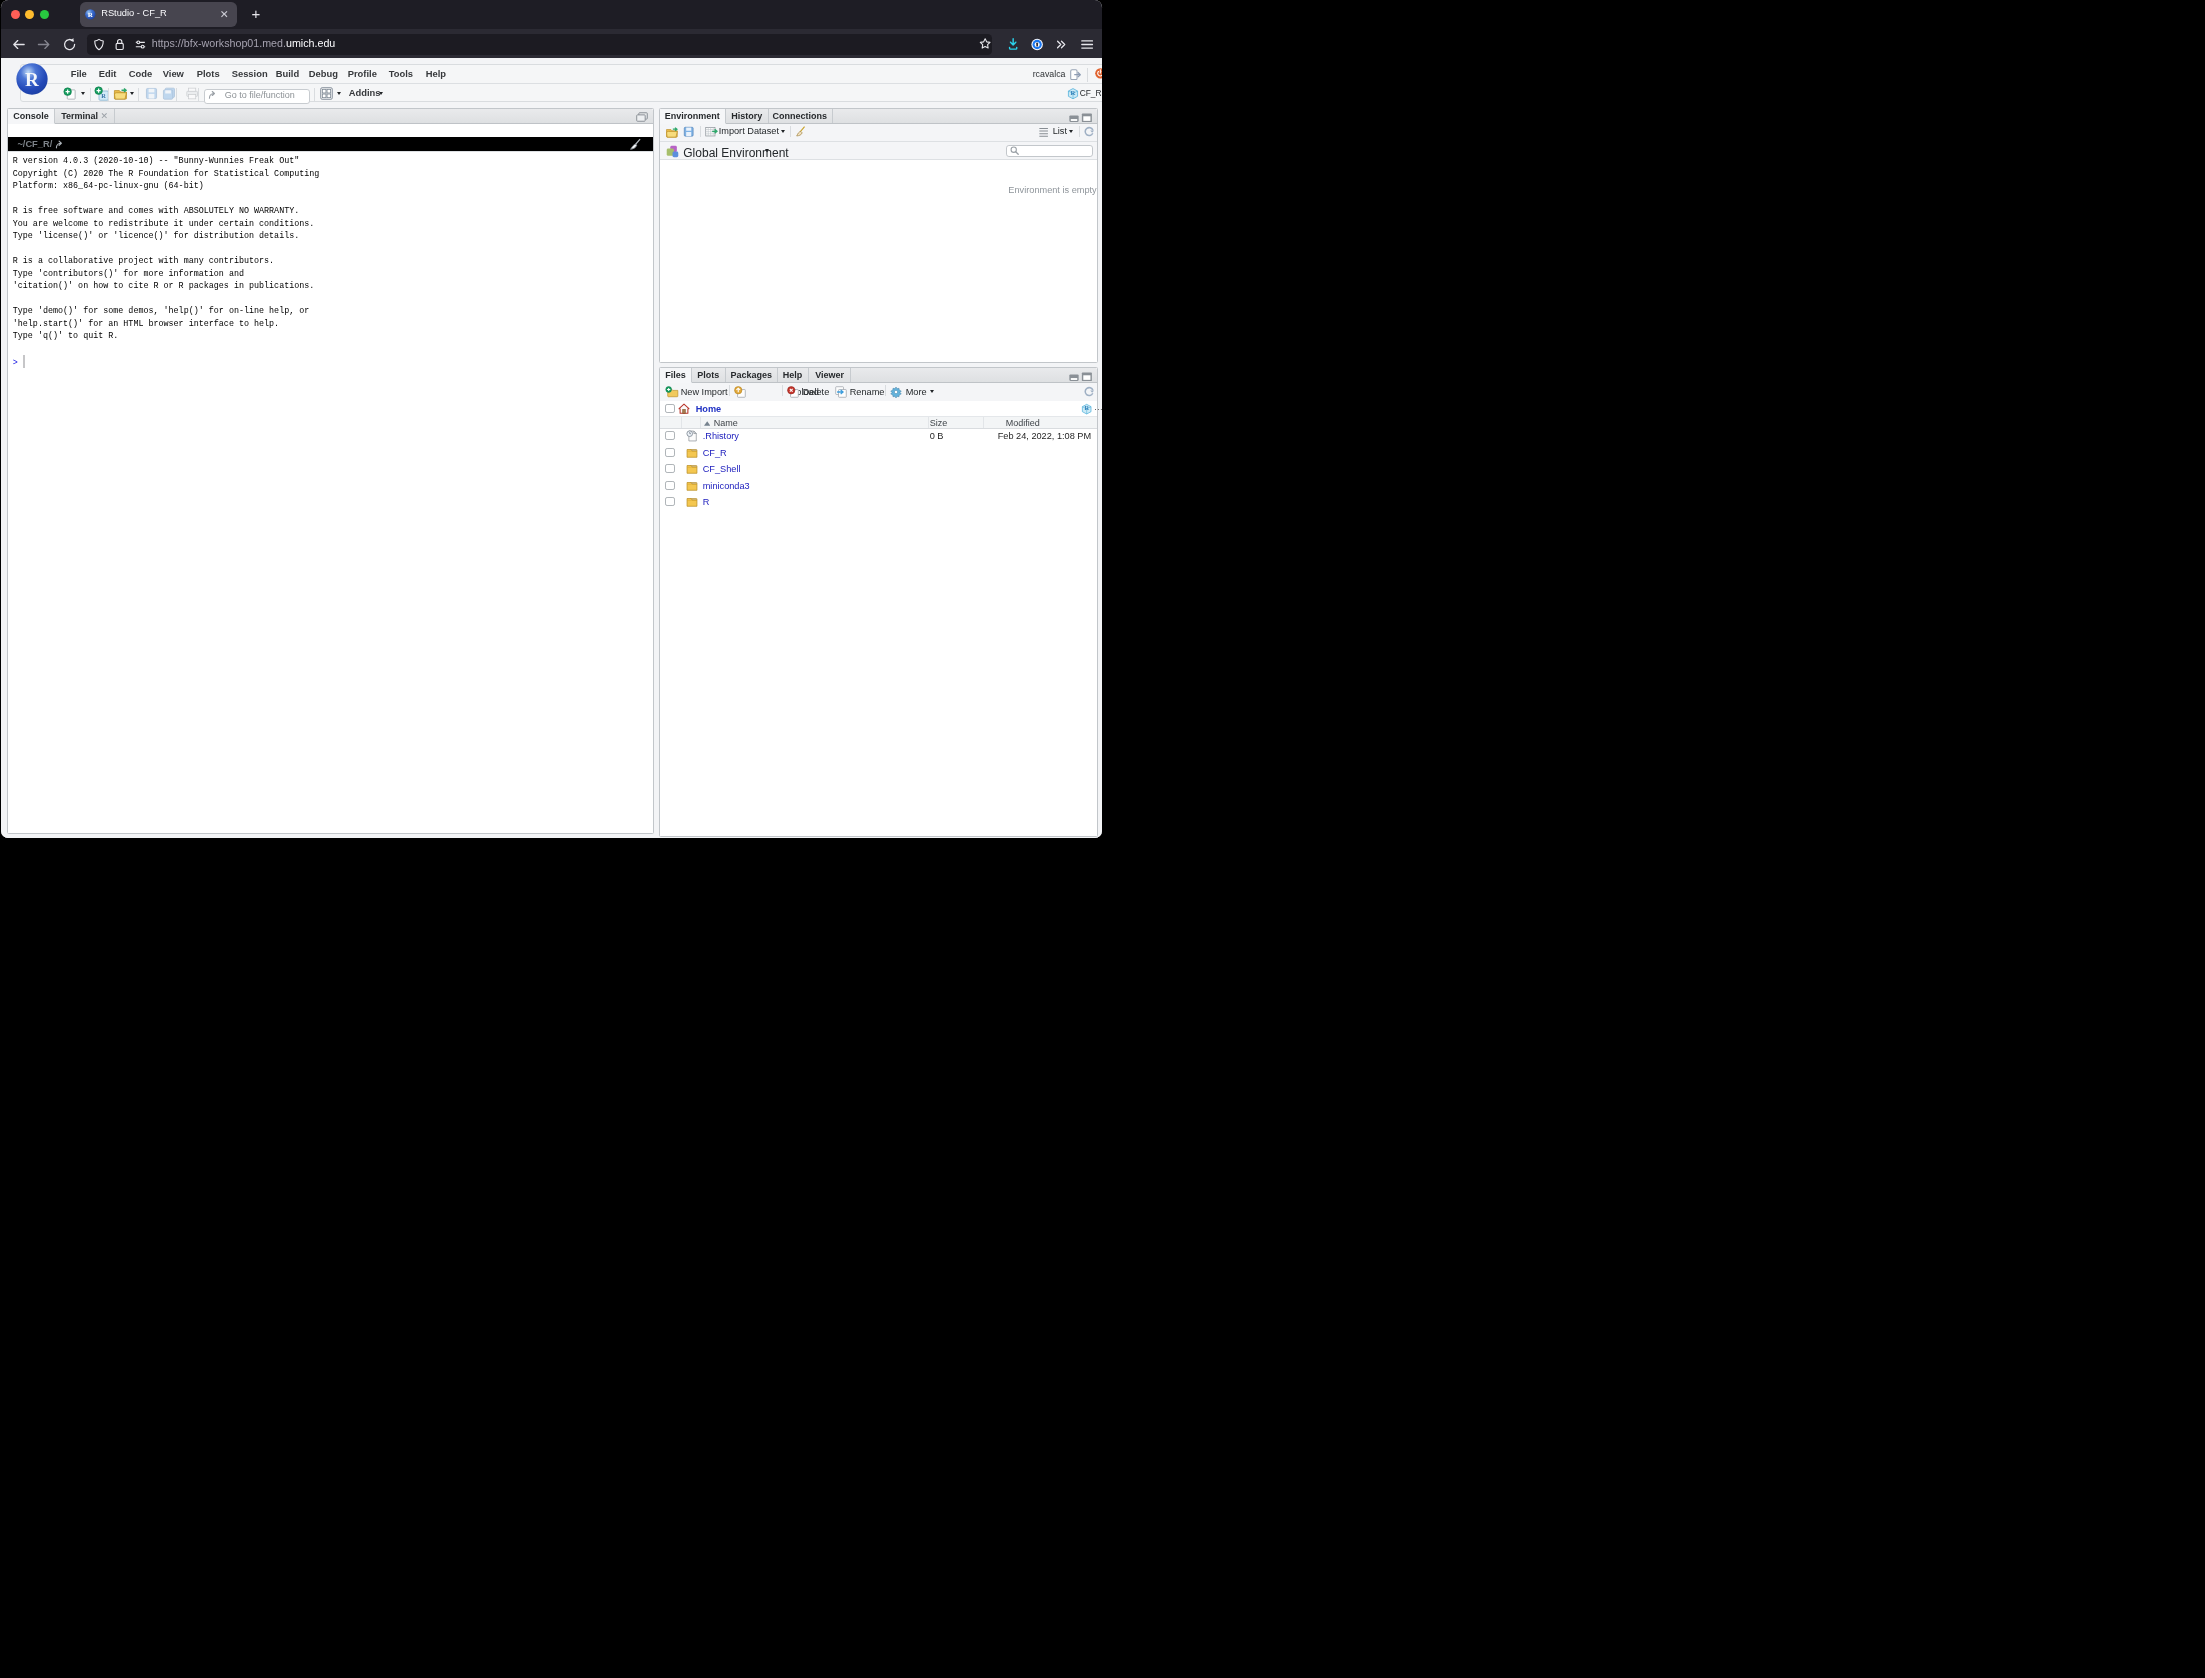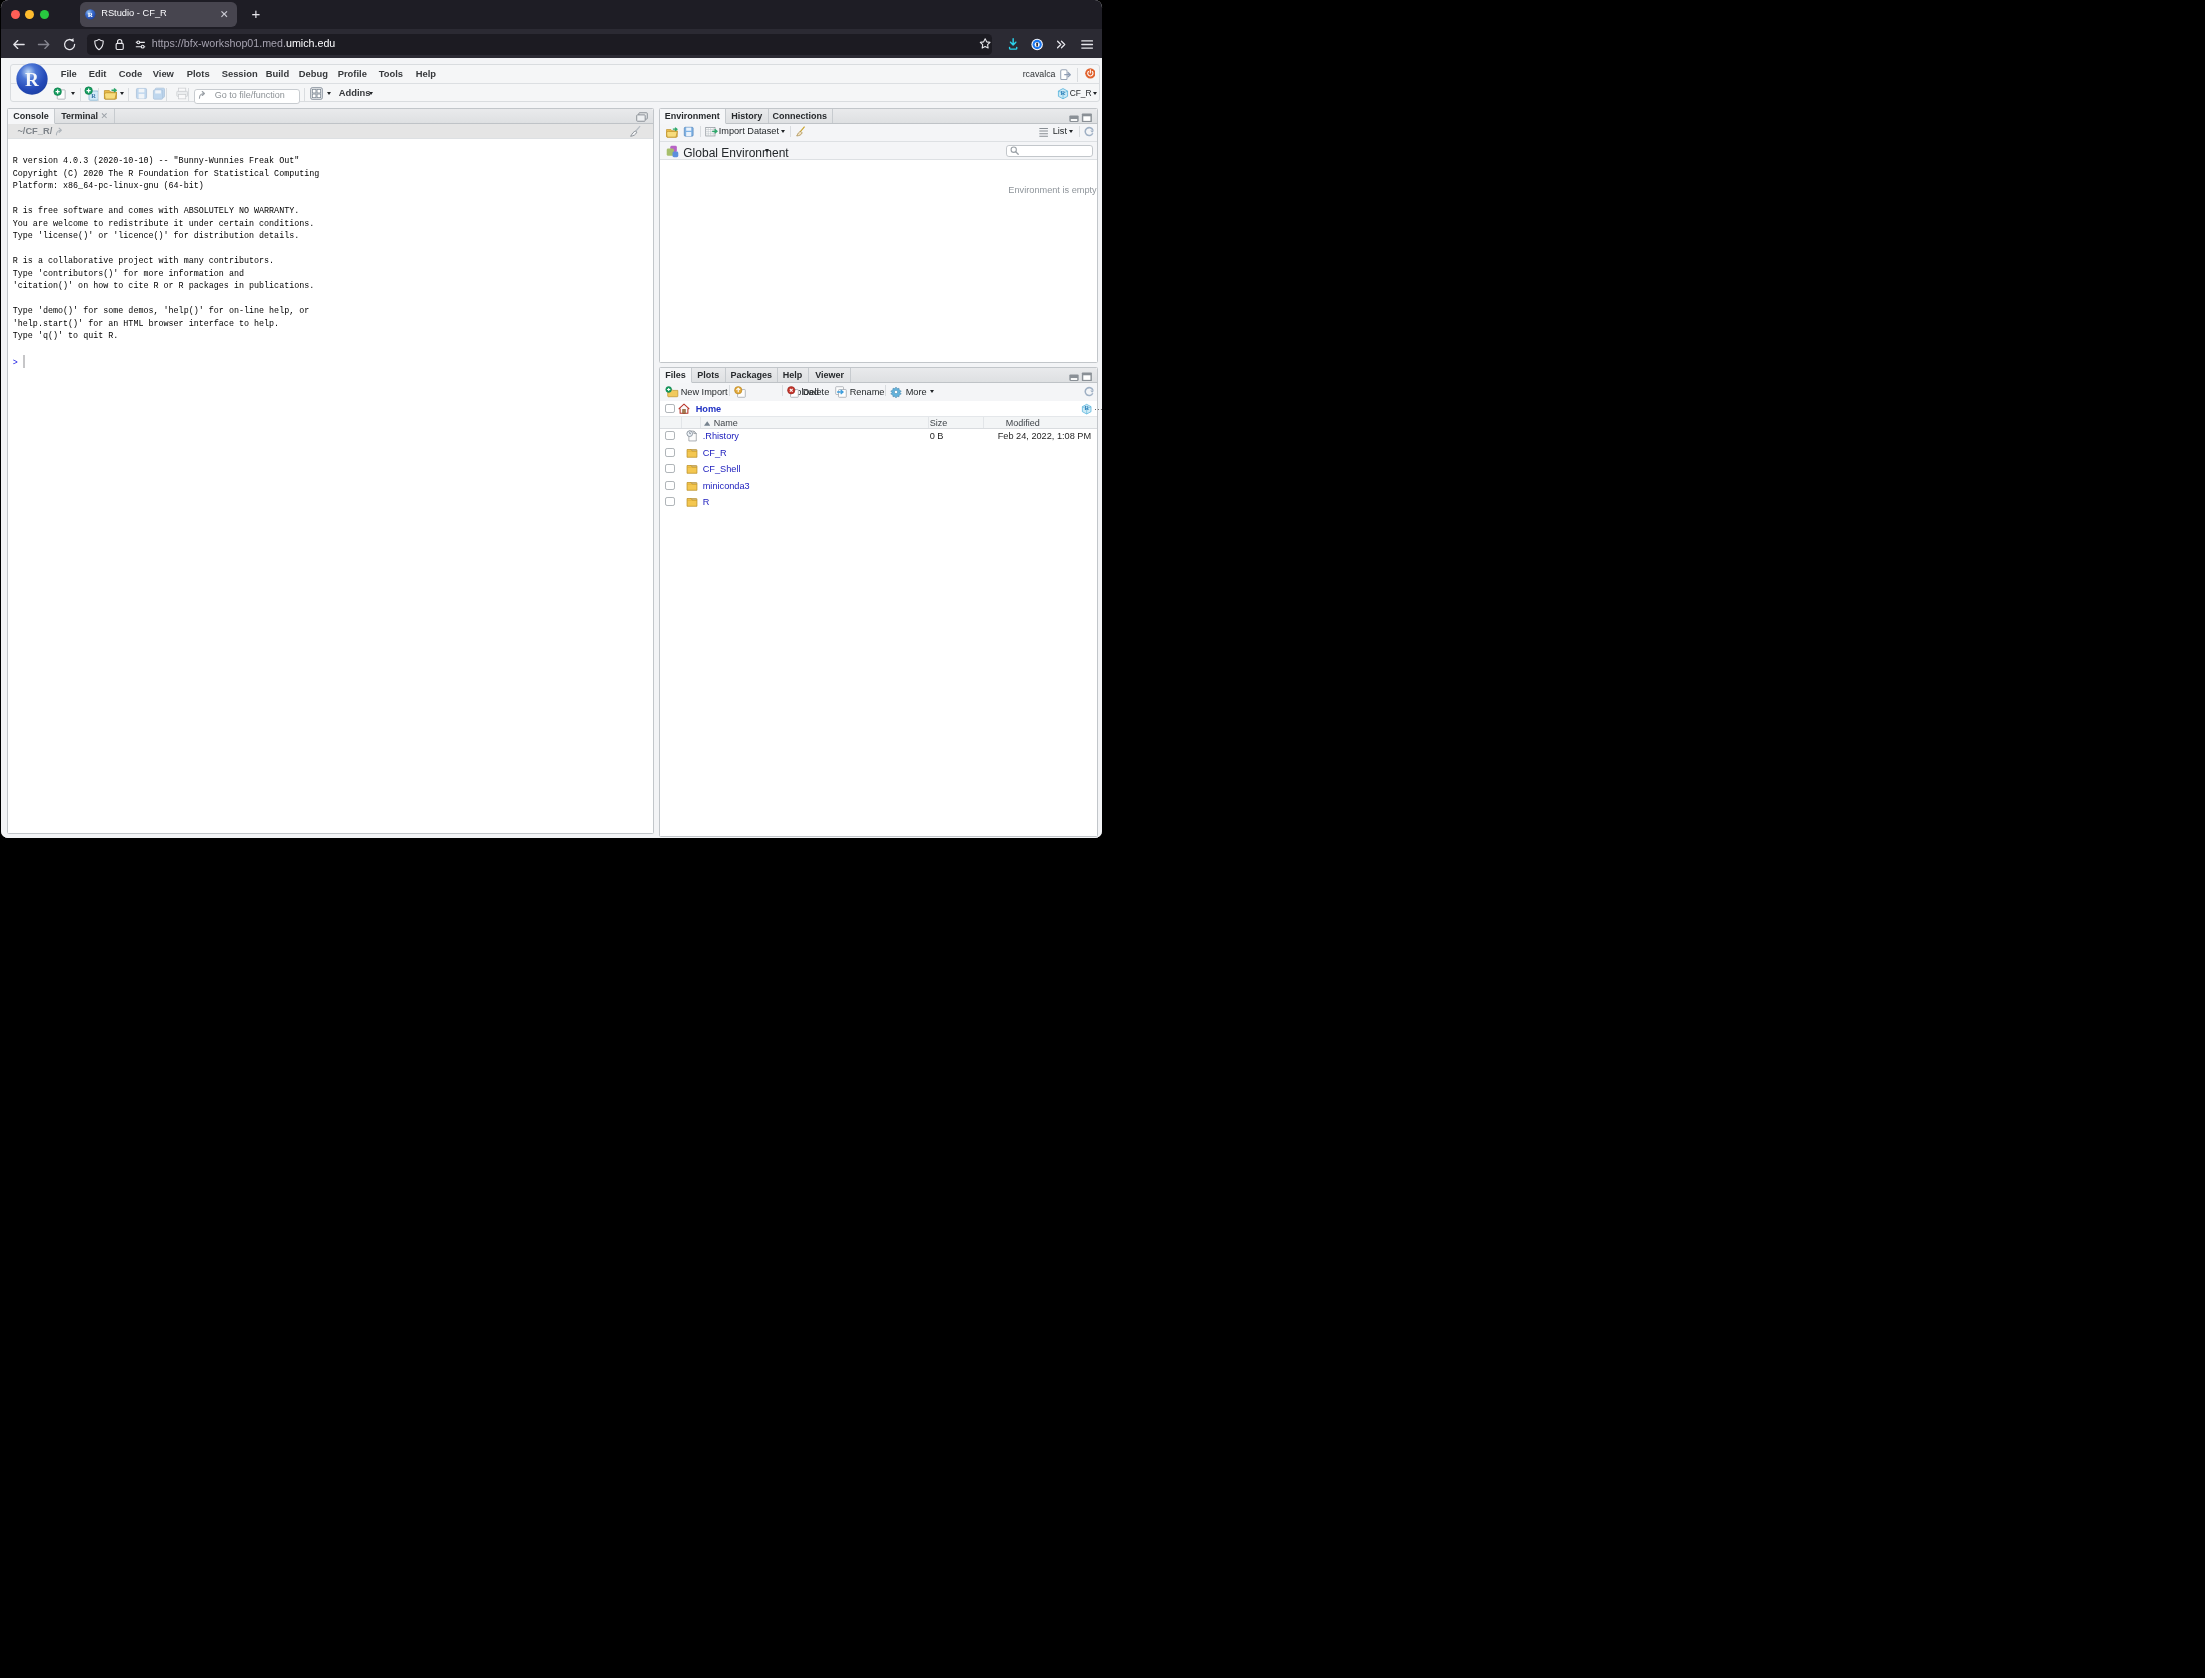"File" #hdrbox { left: 9px -> 19px }
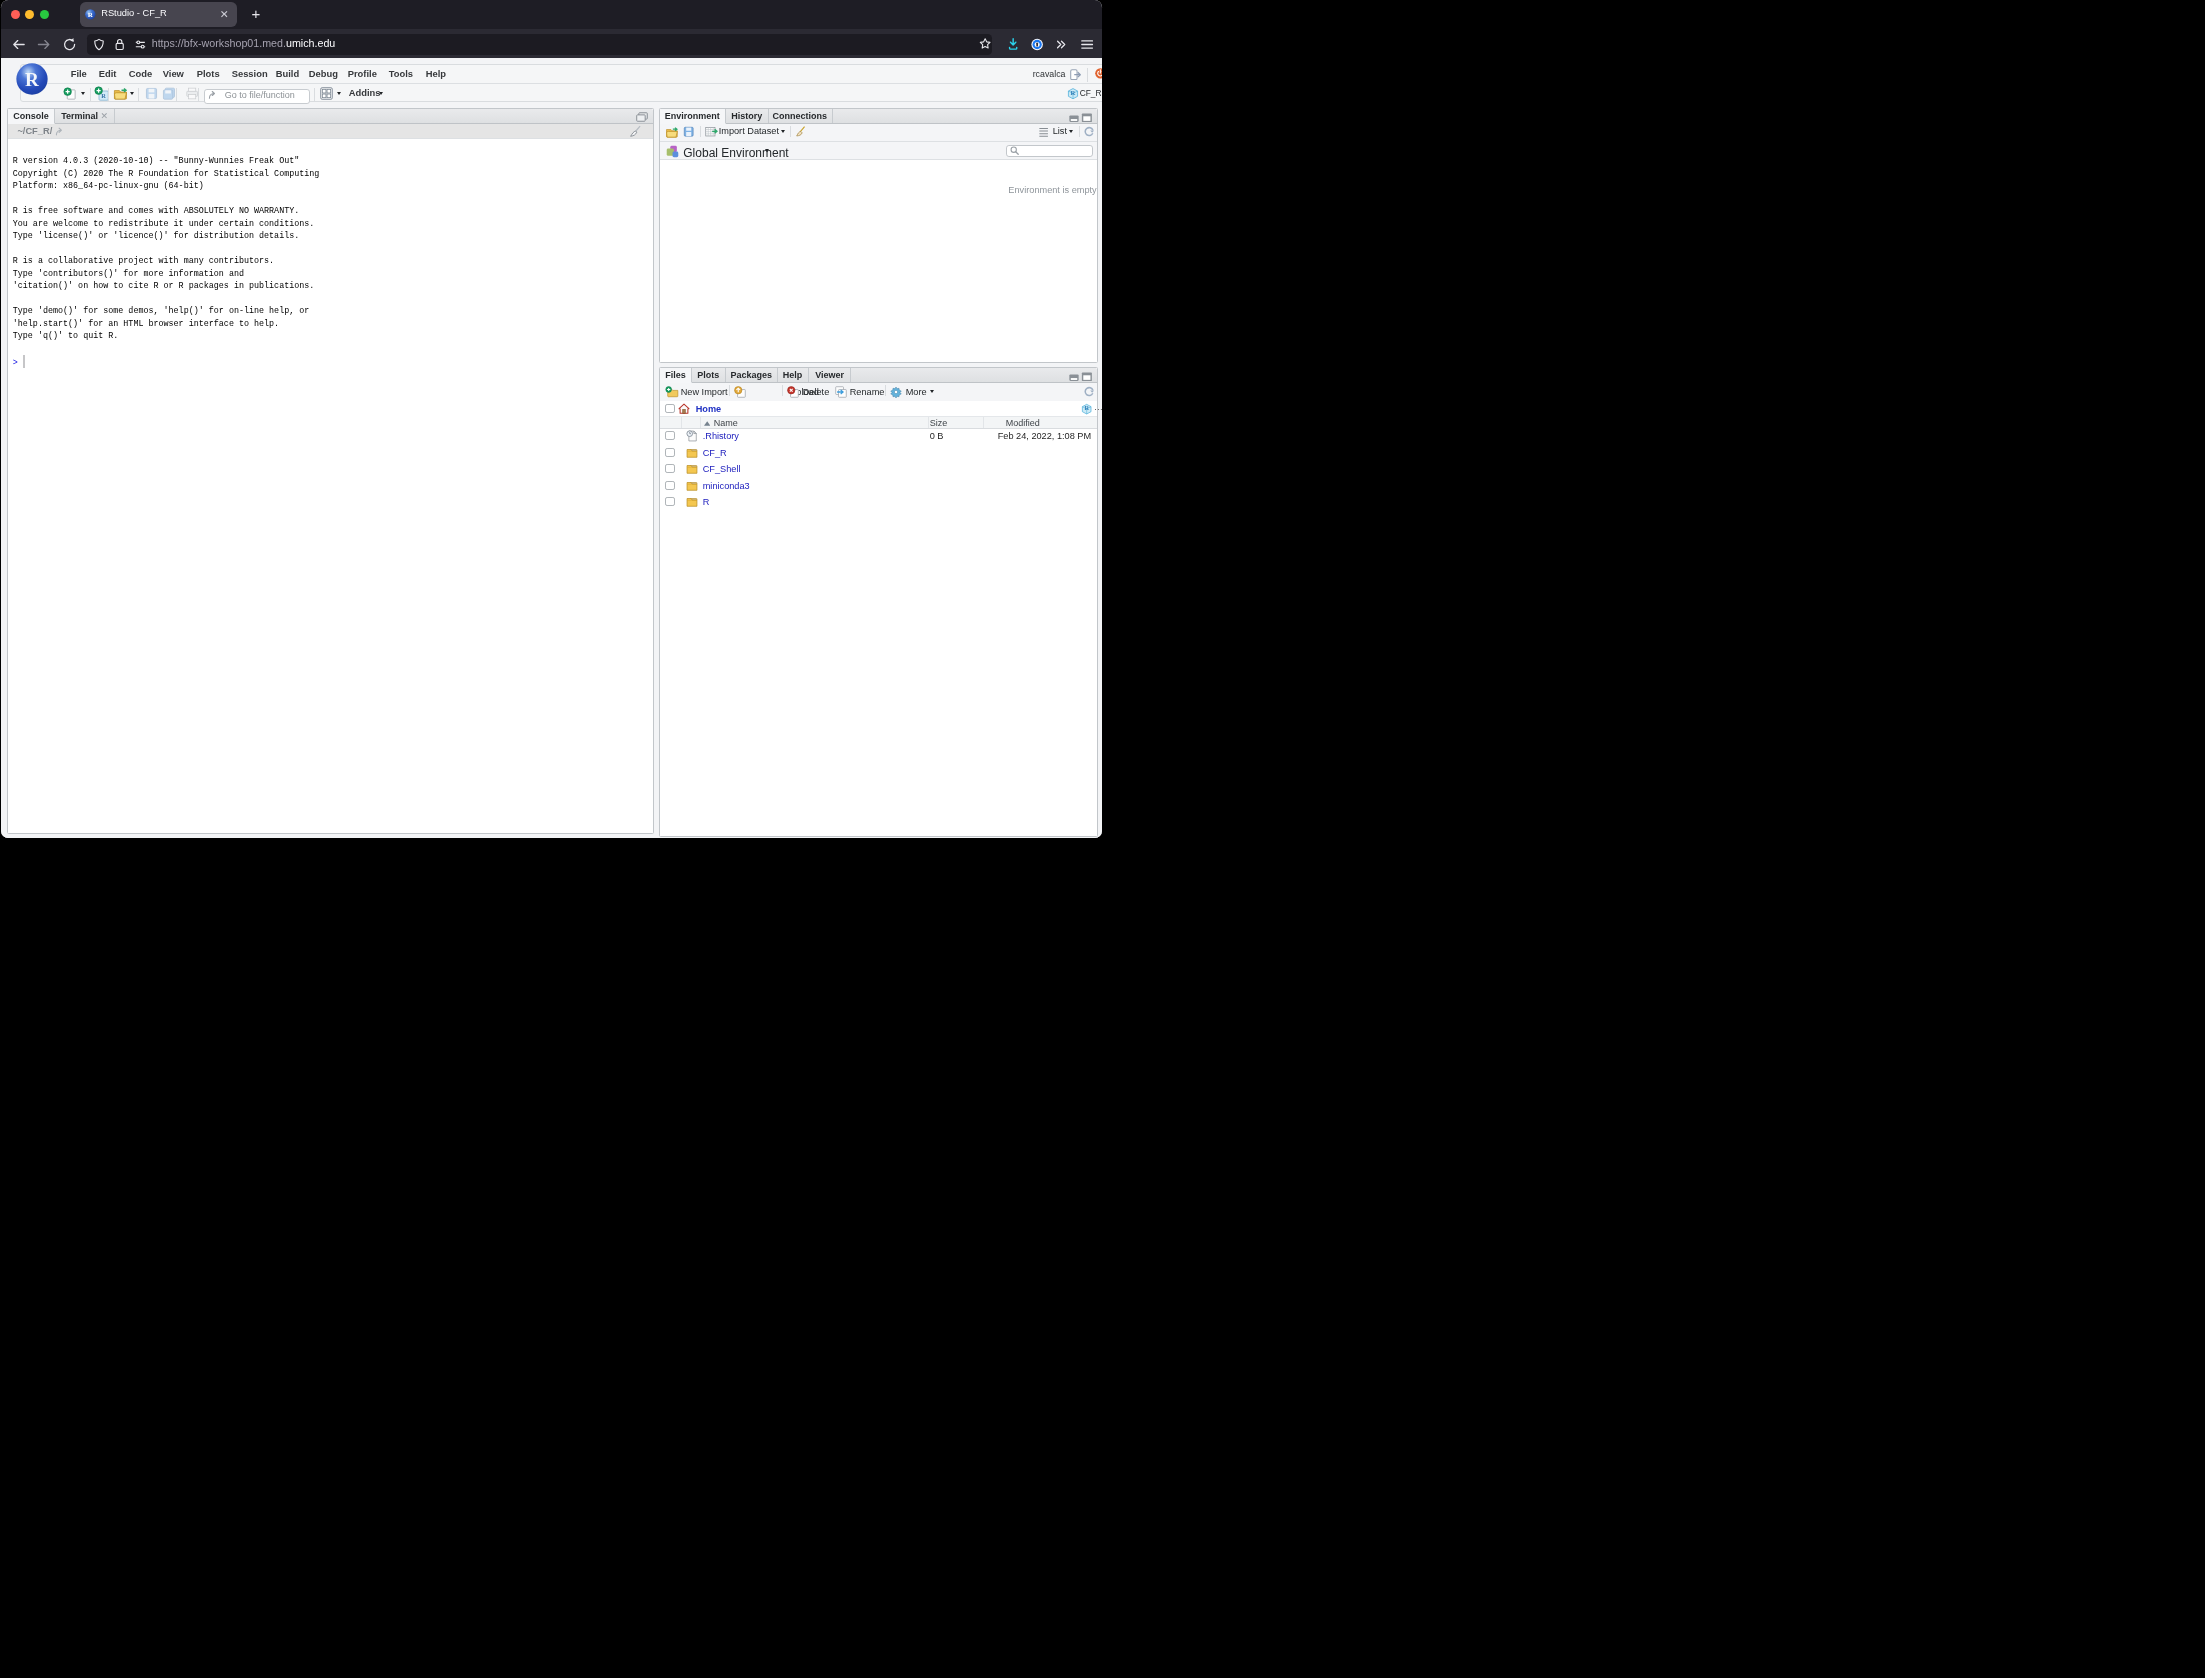"~/CF_R/" div.toolrow2 { background: #e5e5e5 -> #000000; top: 15px -> 28px }
